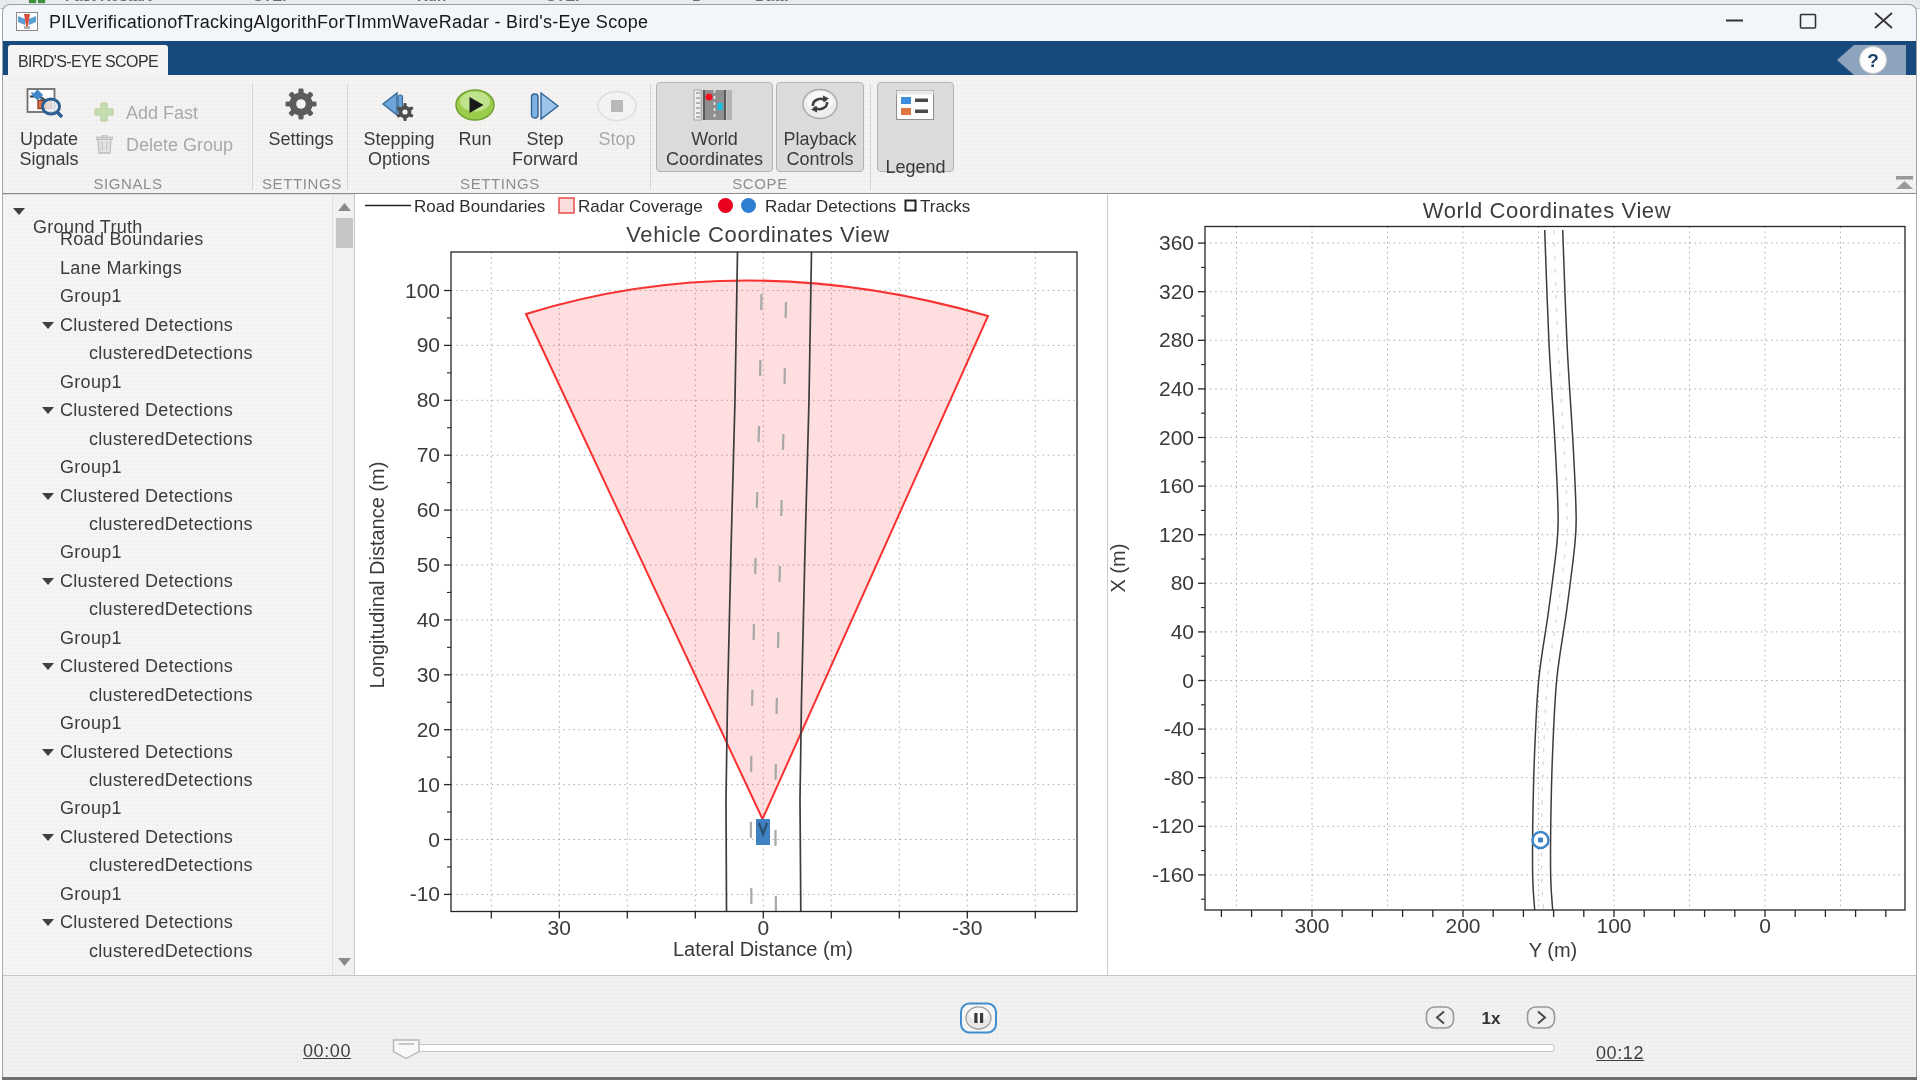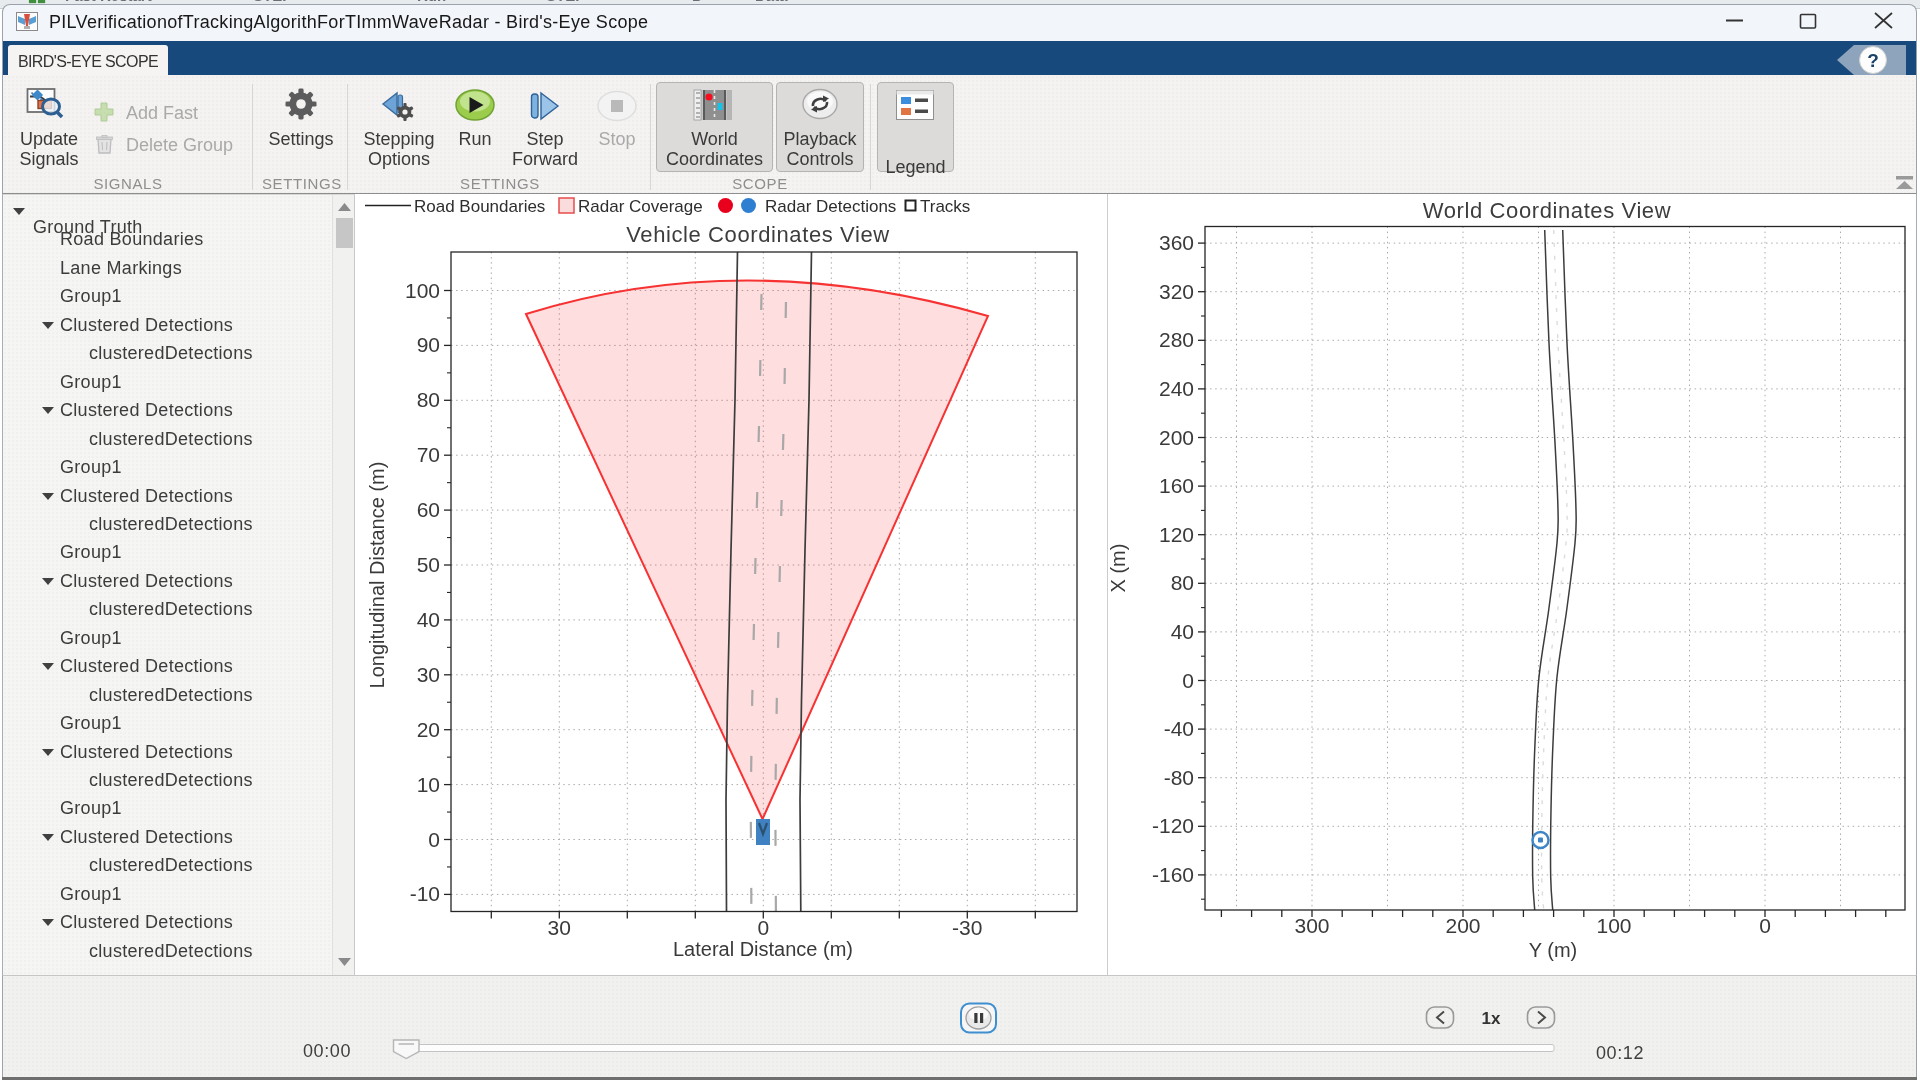"00:00" .timetxt { text-decoration: none -> underline }
